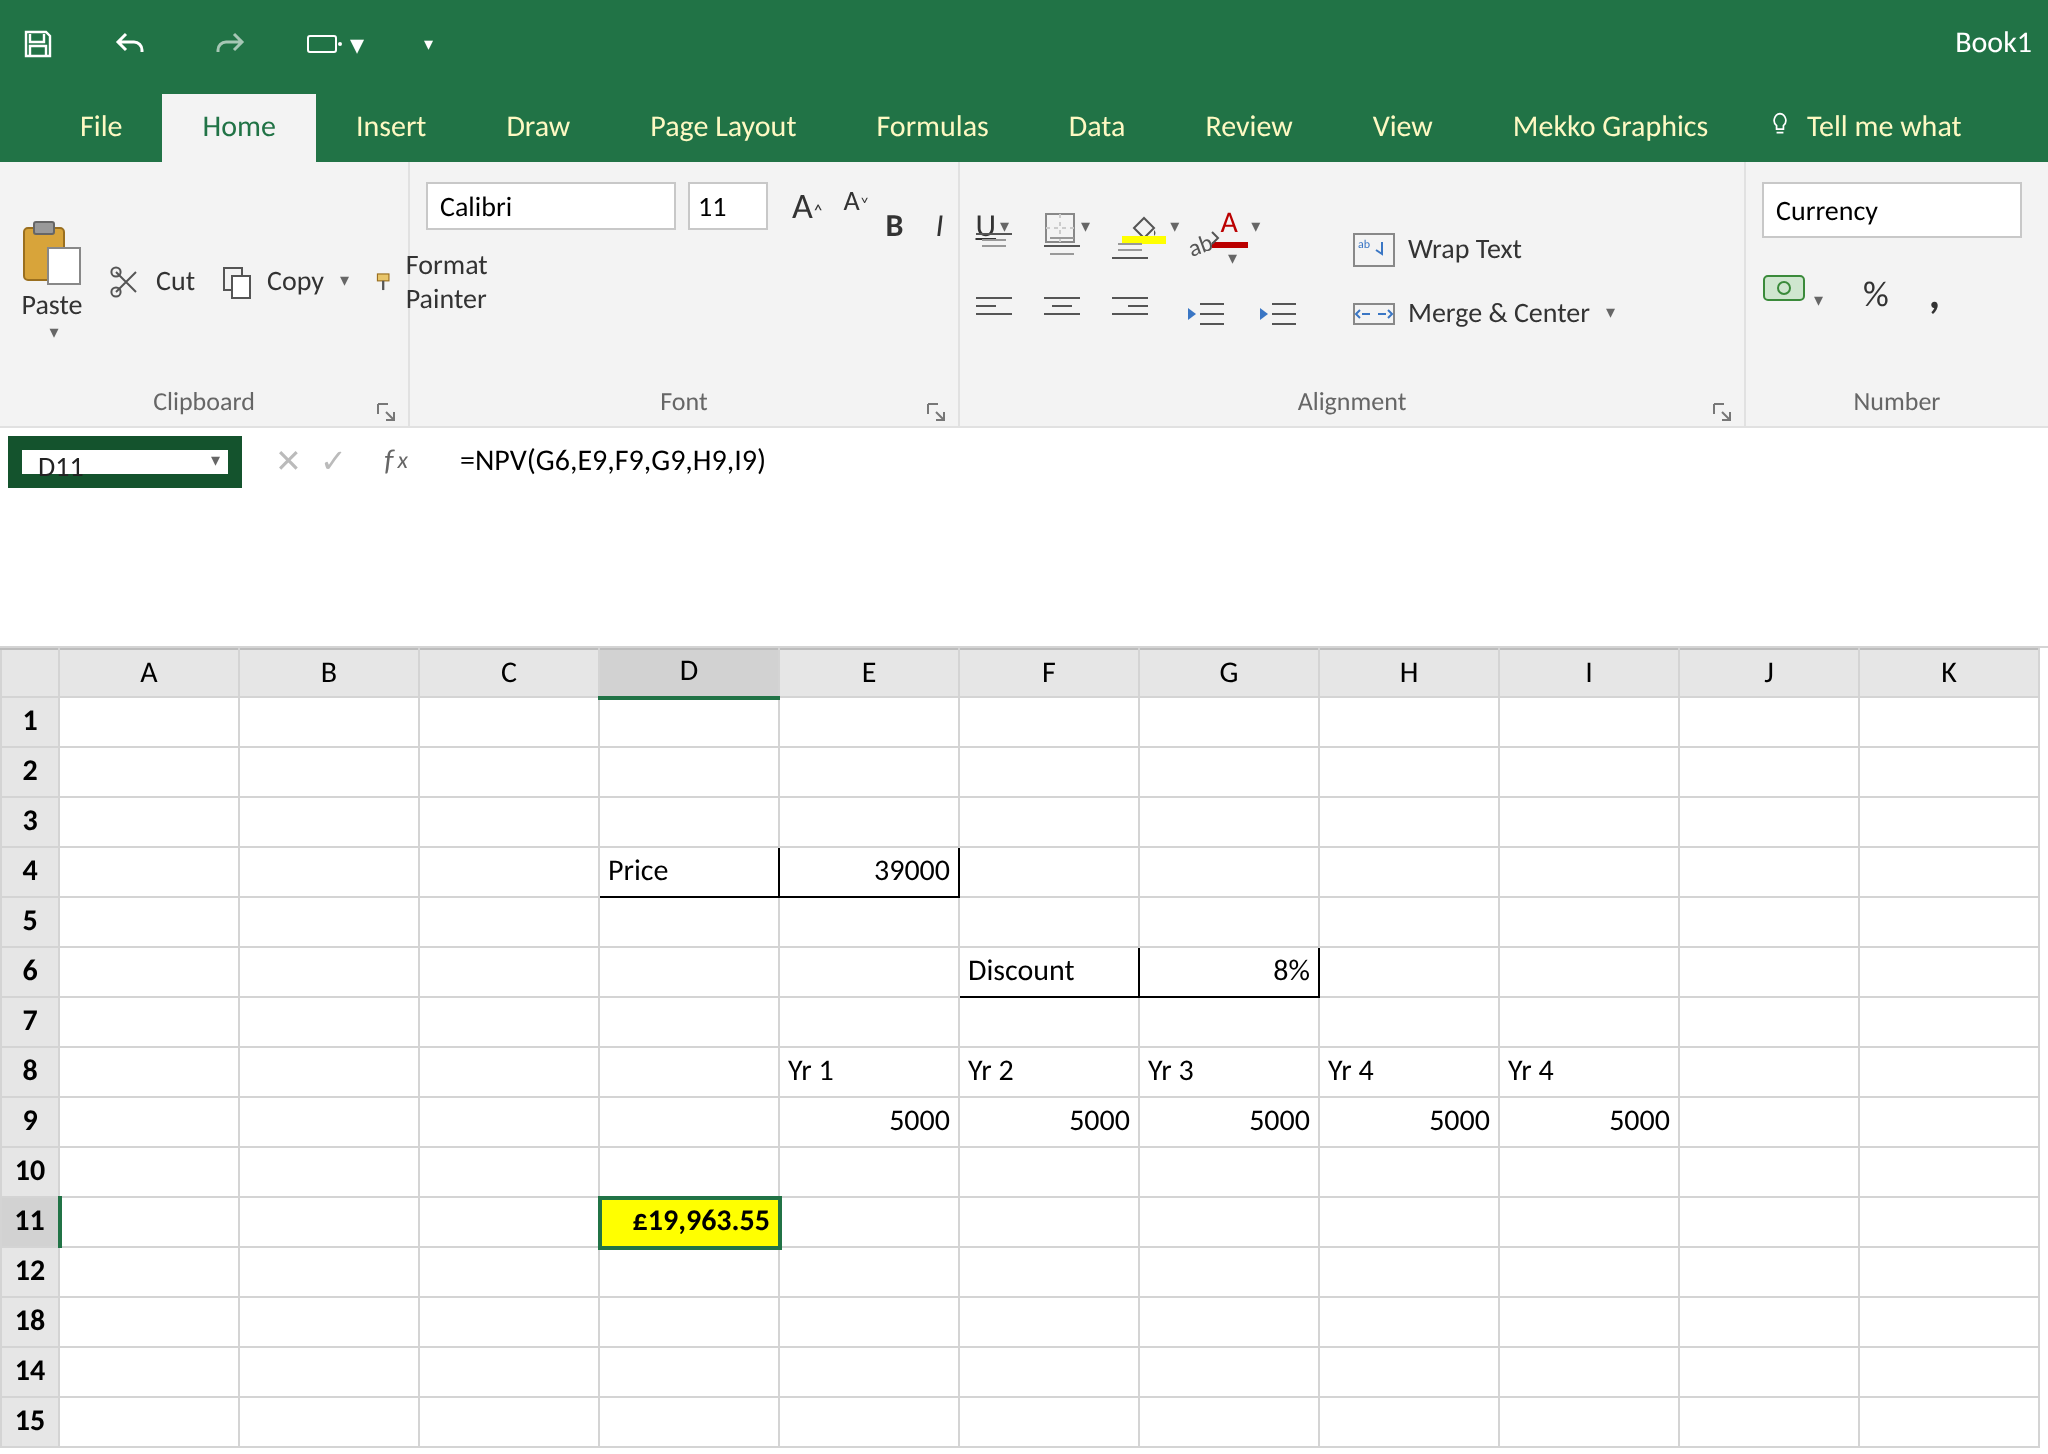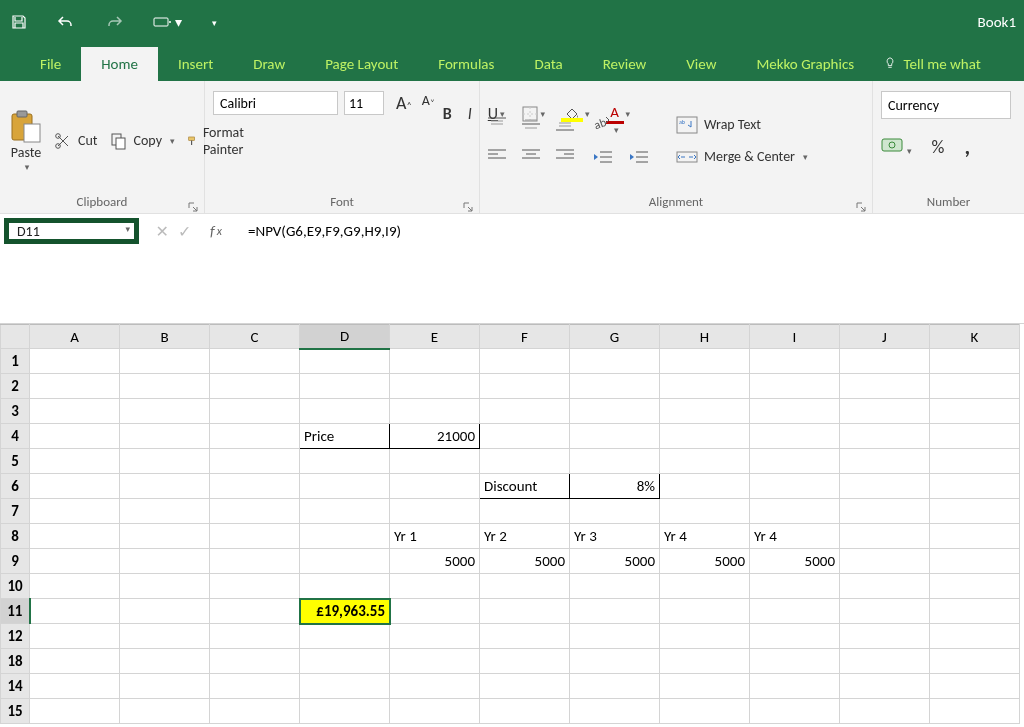"File" .tab { color: #bef264 -> #fef9c3 }
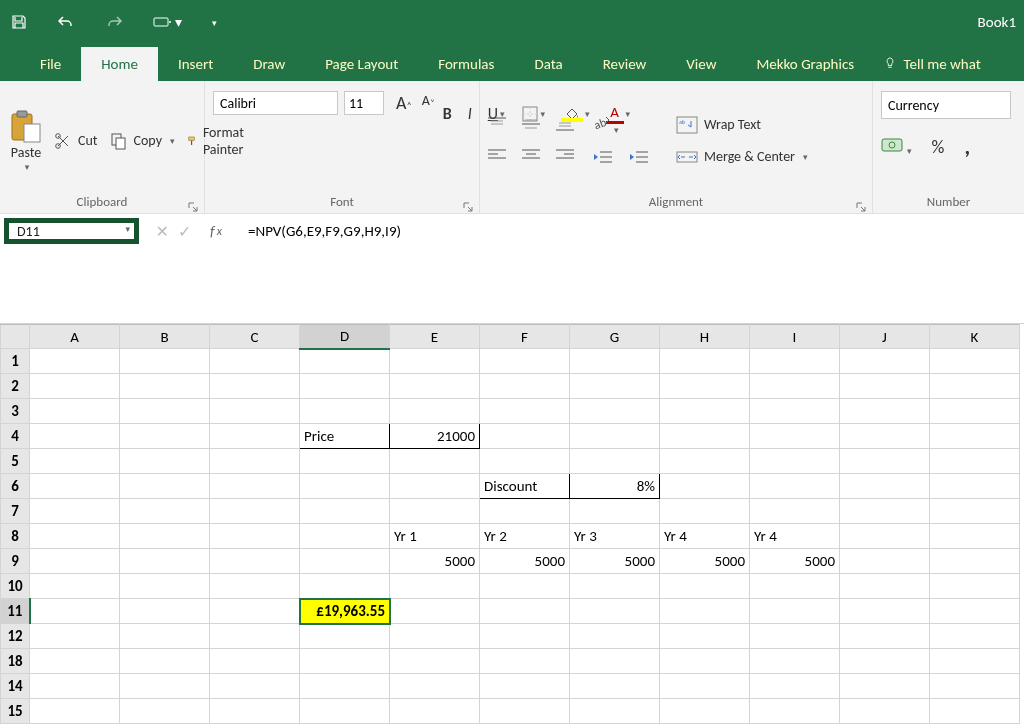"D11" .namebox { border: 5px solid #14532d -> 7px solid #14532d; width: 135px -> 117px }
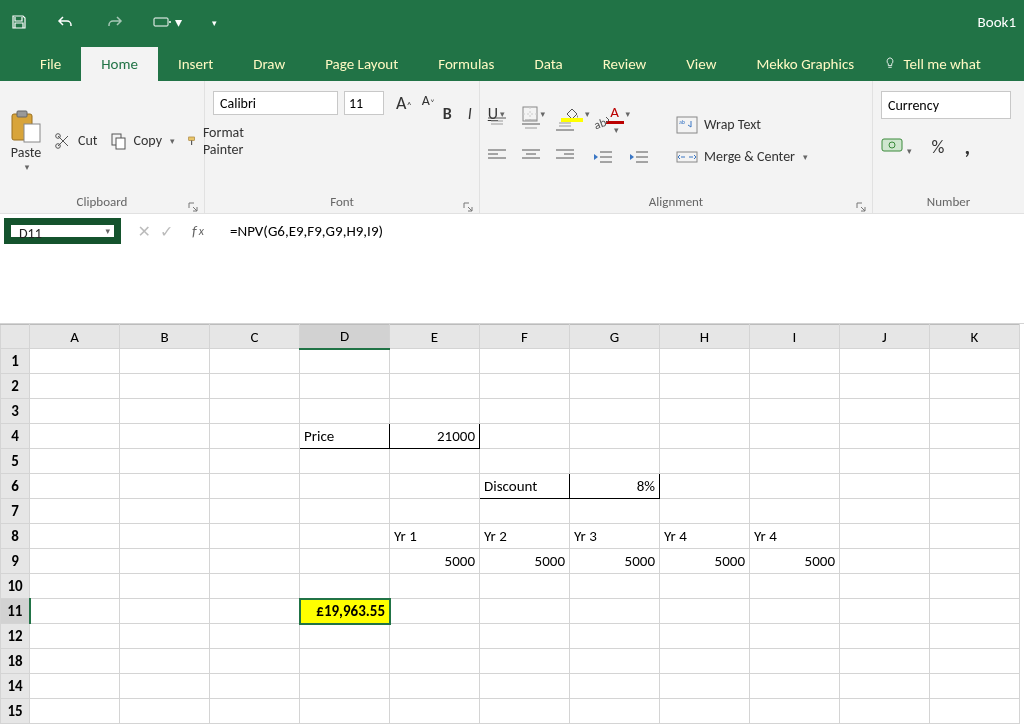"21000" td.colw { text: 21000 -> 39000 }
